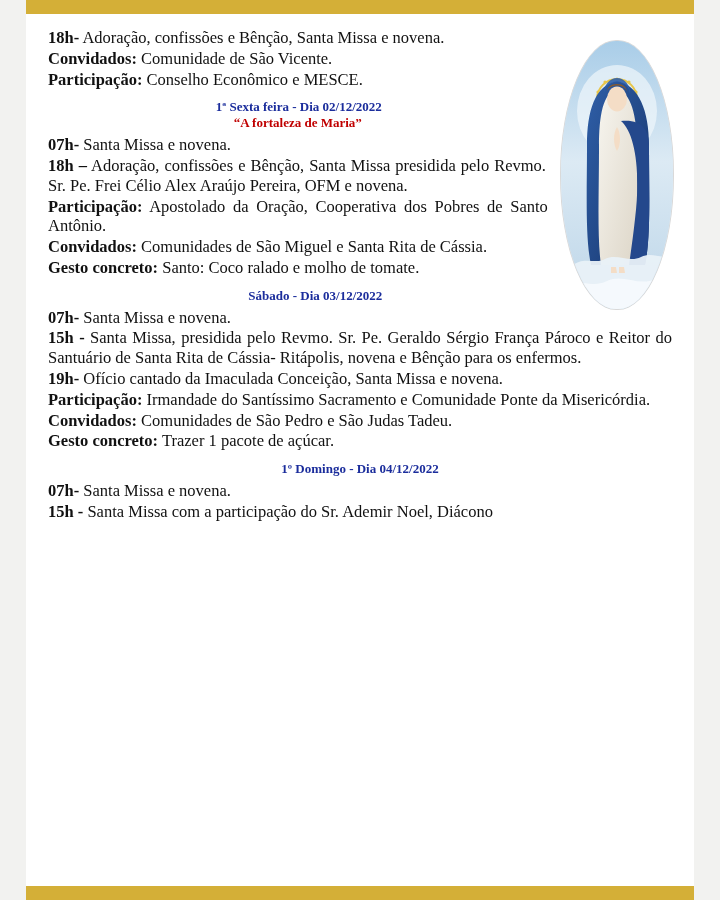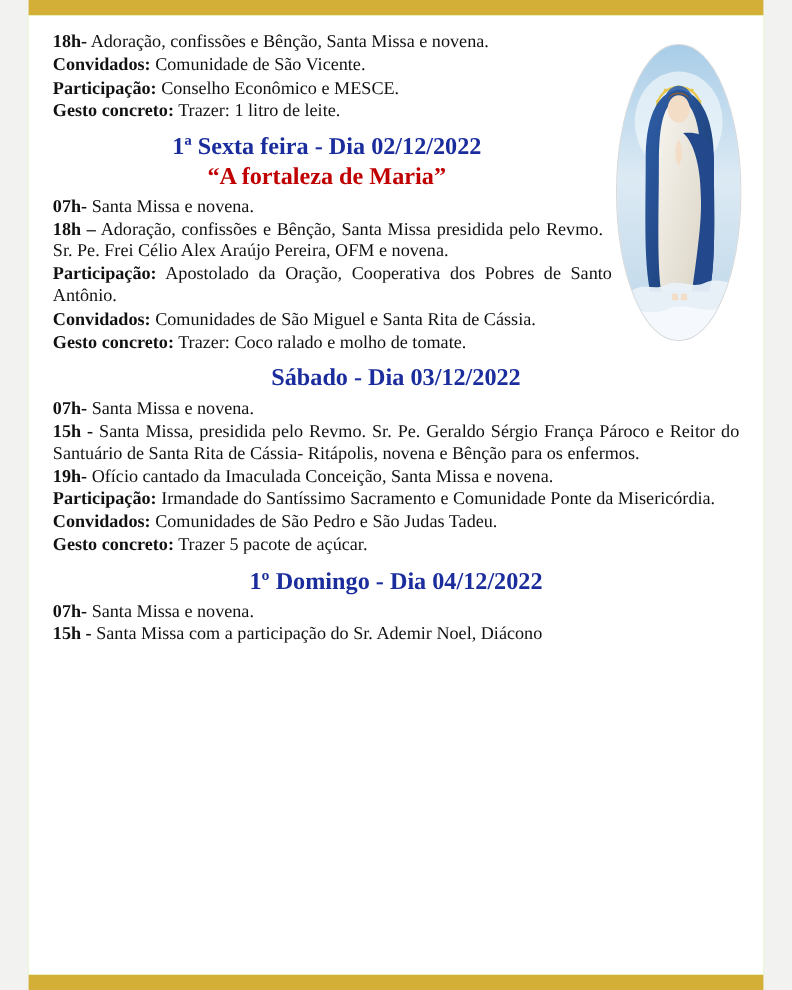"18h- Adoração, confissões e Bênção," .page { background: #bef264 -> #a16207 }
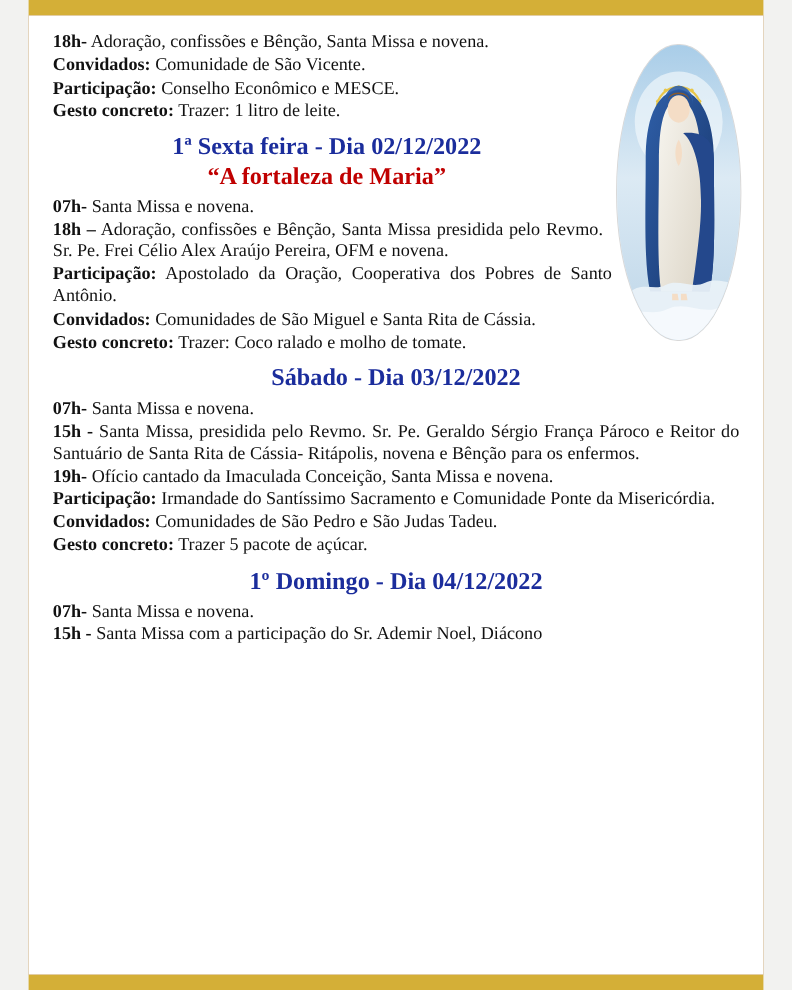"Gesto concreto: Trazer: 1 litro" p.entry { html: <p> <span>Gesto concreto:</span> <span>Trazer: 1 litro de leite.</span> </p> -> none }
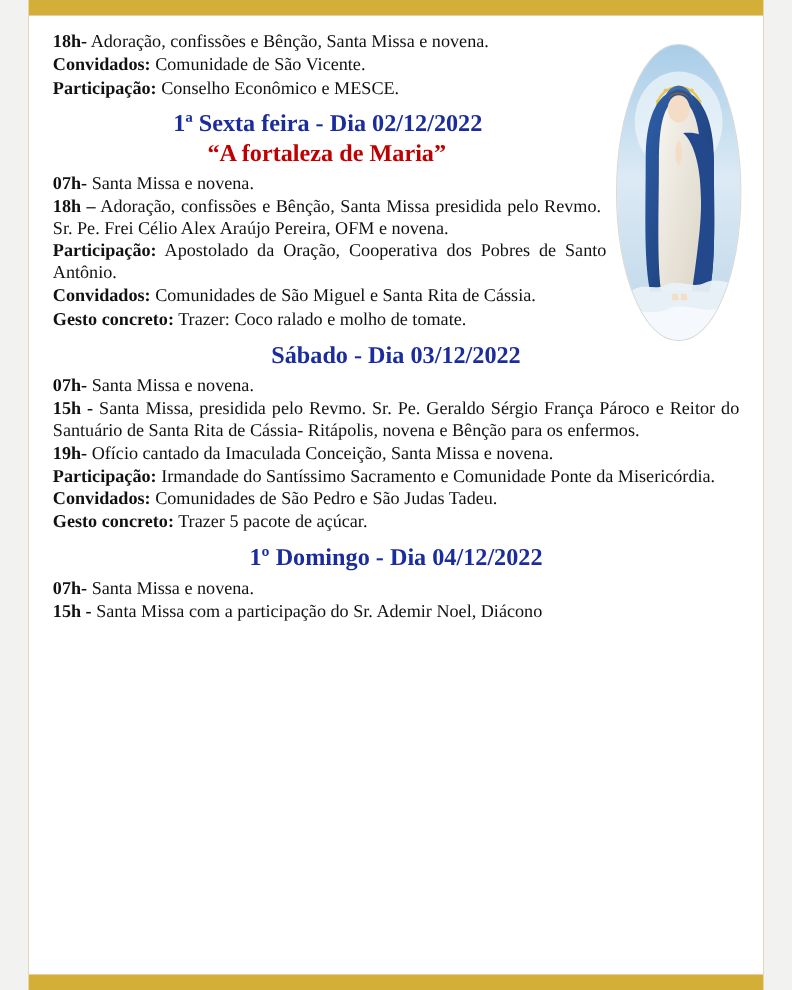"1ª Sexta feira - Dia" .heading { font-size: 22px -> 13px }
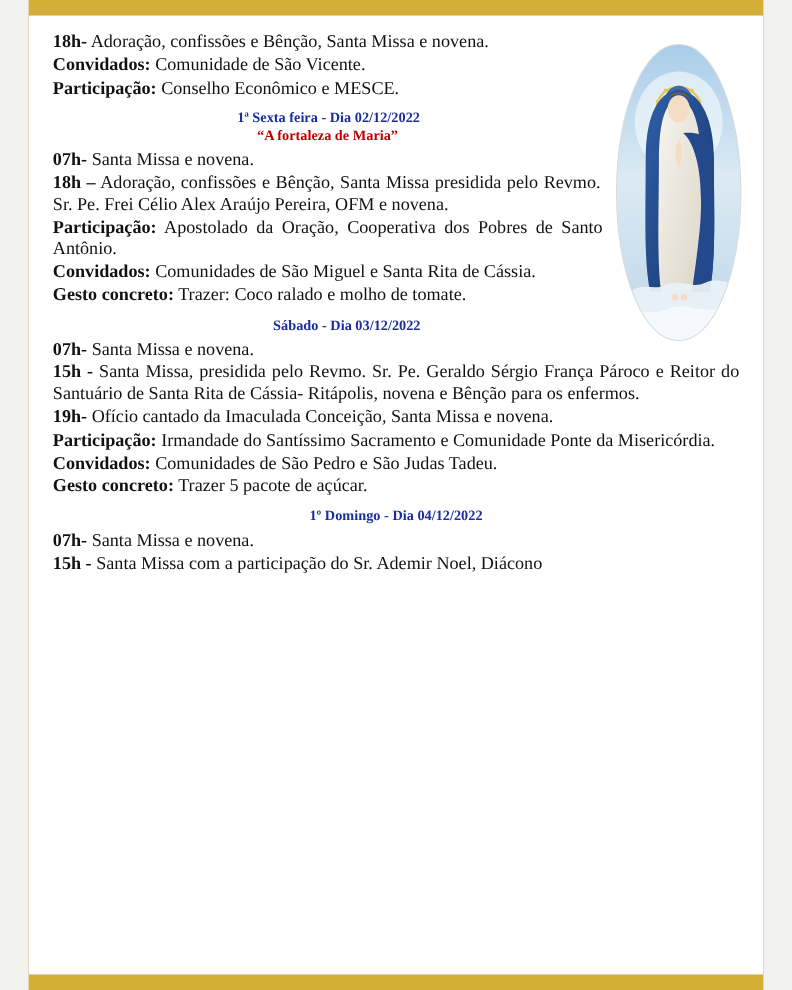"Trazer: Coco ralado e molho" span { text: Trazer -> Santo }
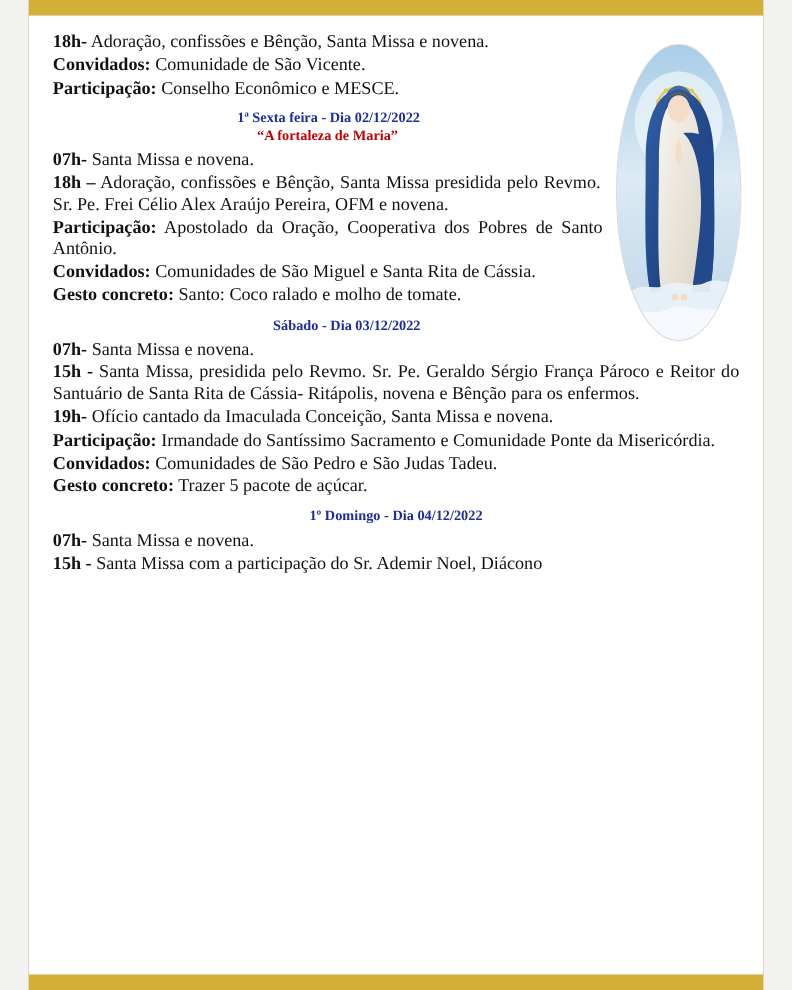"Trazer 5 pacote de açúcar." span { text: 5 -> 1 }
